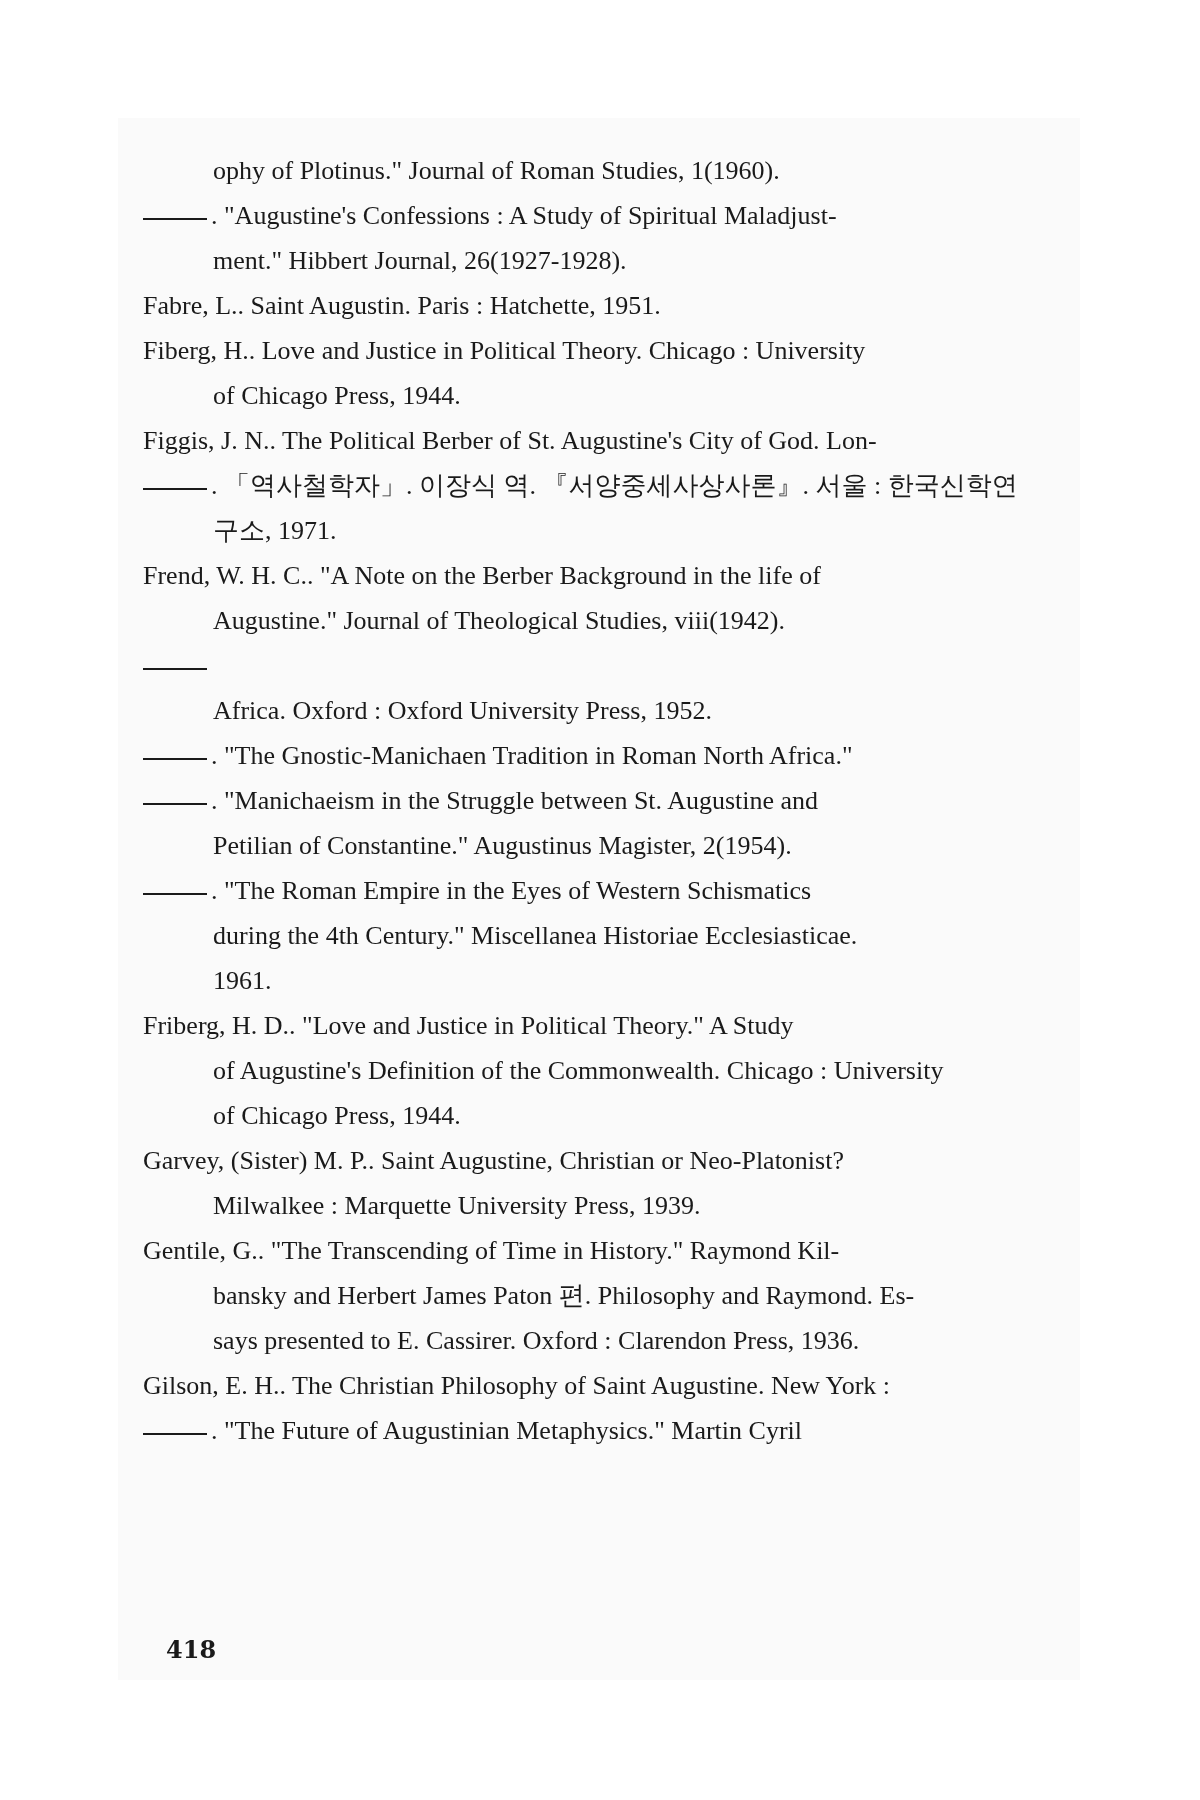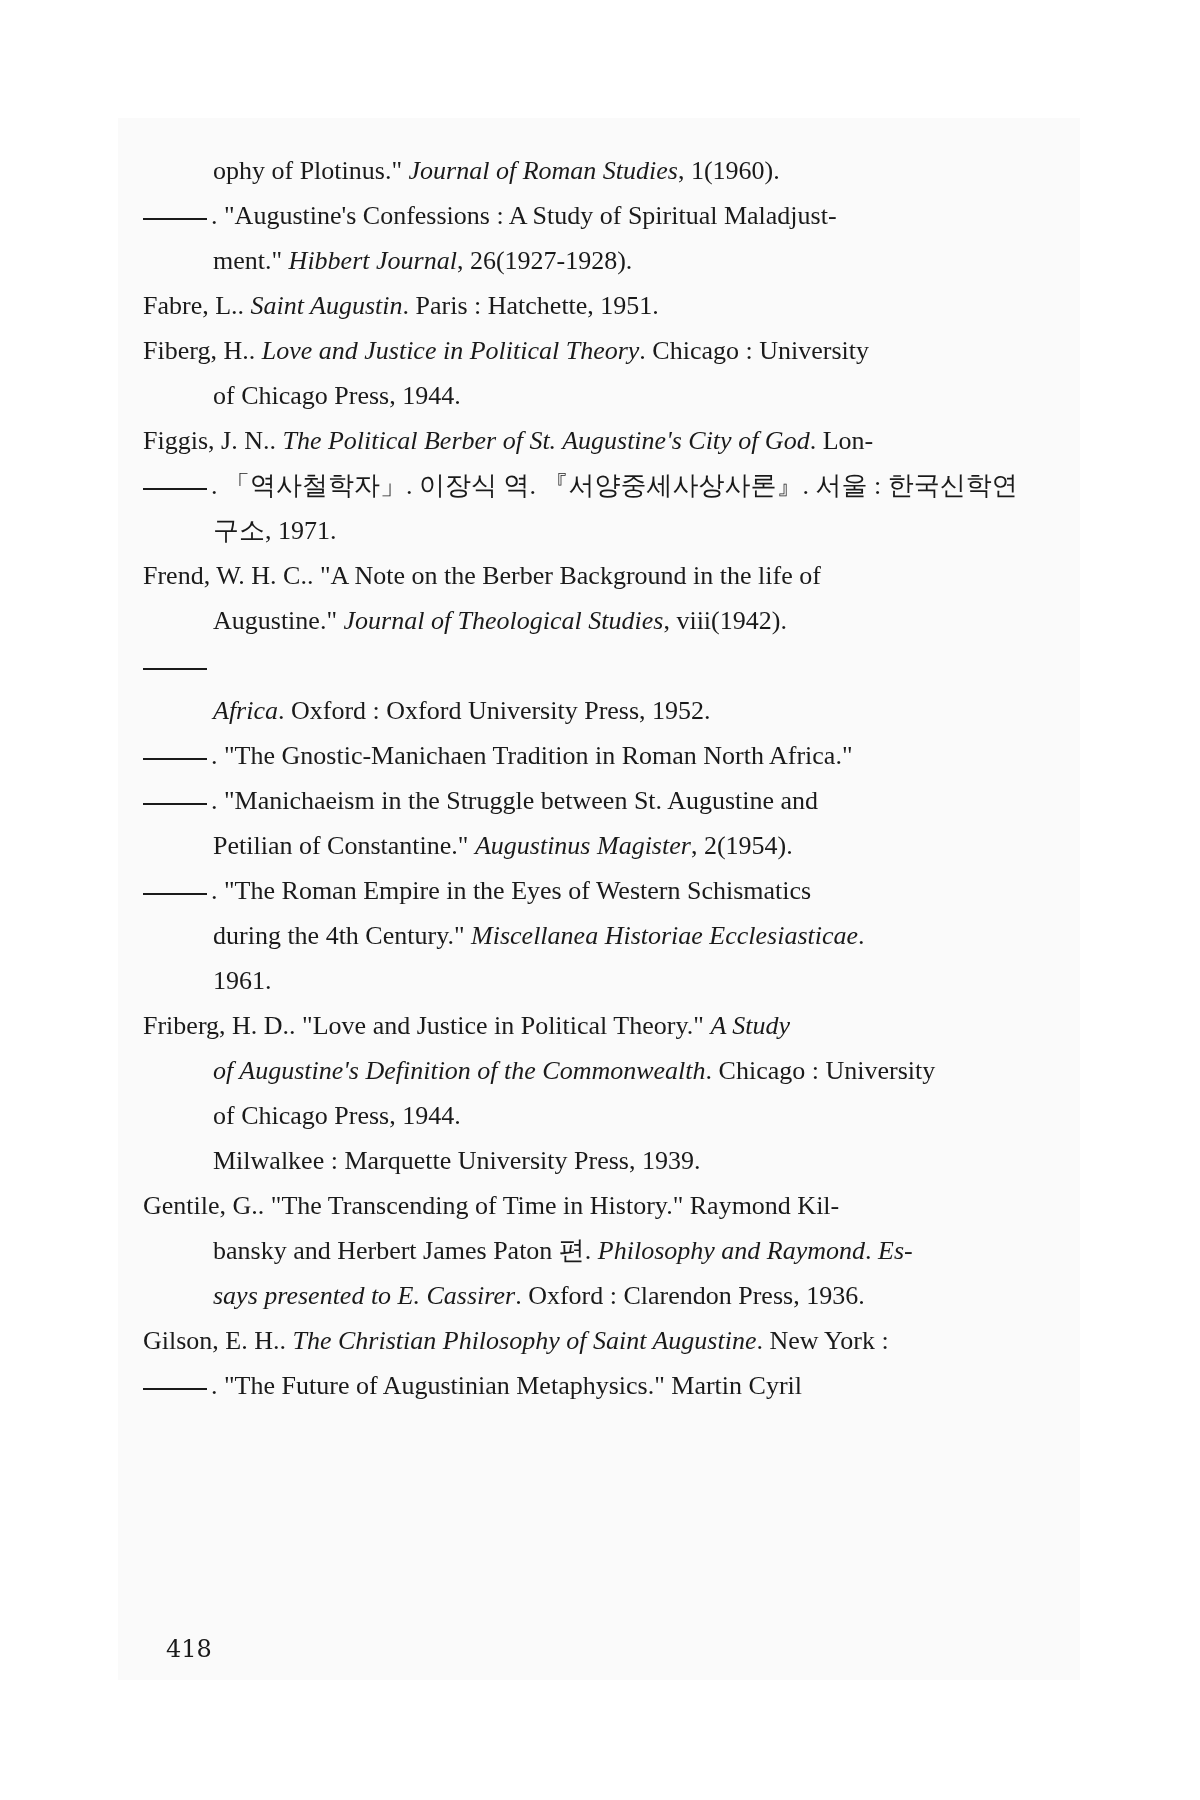"Journal of Roman Studies" .it { font-style: italic -> none }
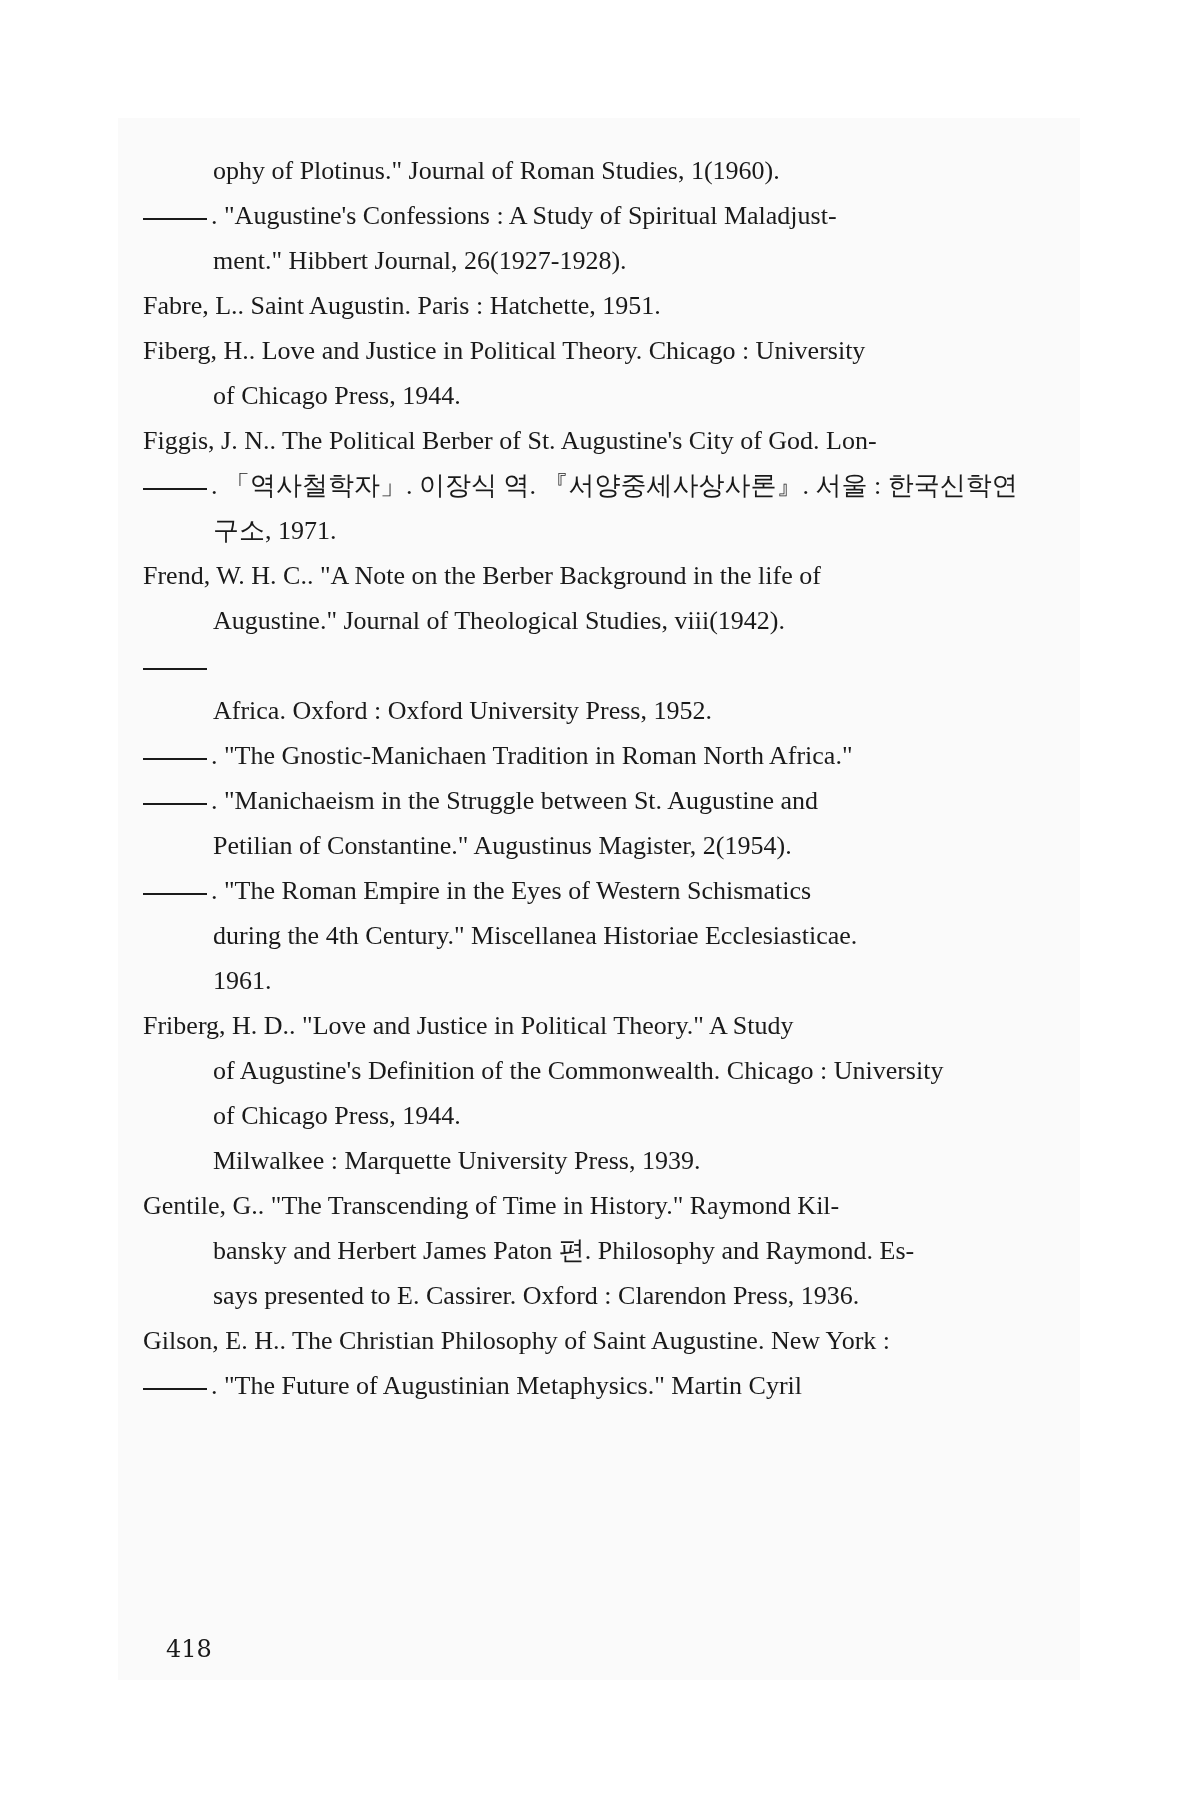"Garvey, (Sister) M. P.. Saint" div.line { html: none -> <div> <span><span>Garvey, (Sister) M. P.. </span><span>Saint Augustine, Christian or Neo-Platonist?</span></span> </div> }
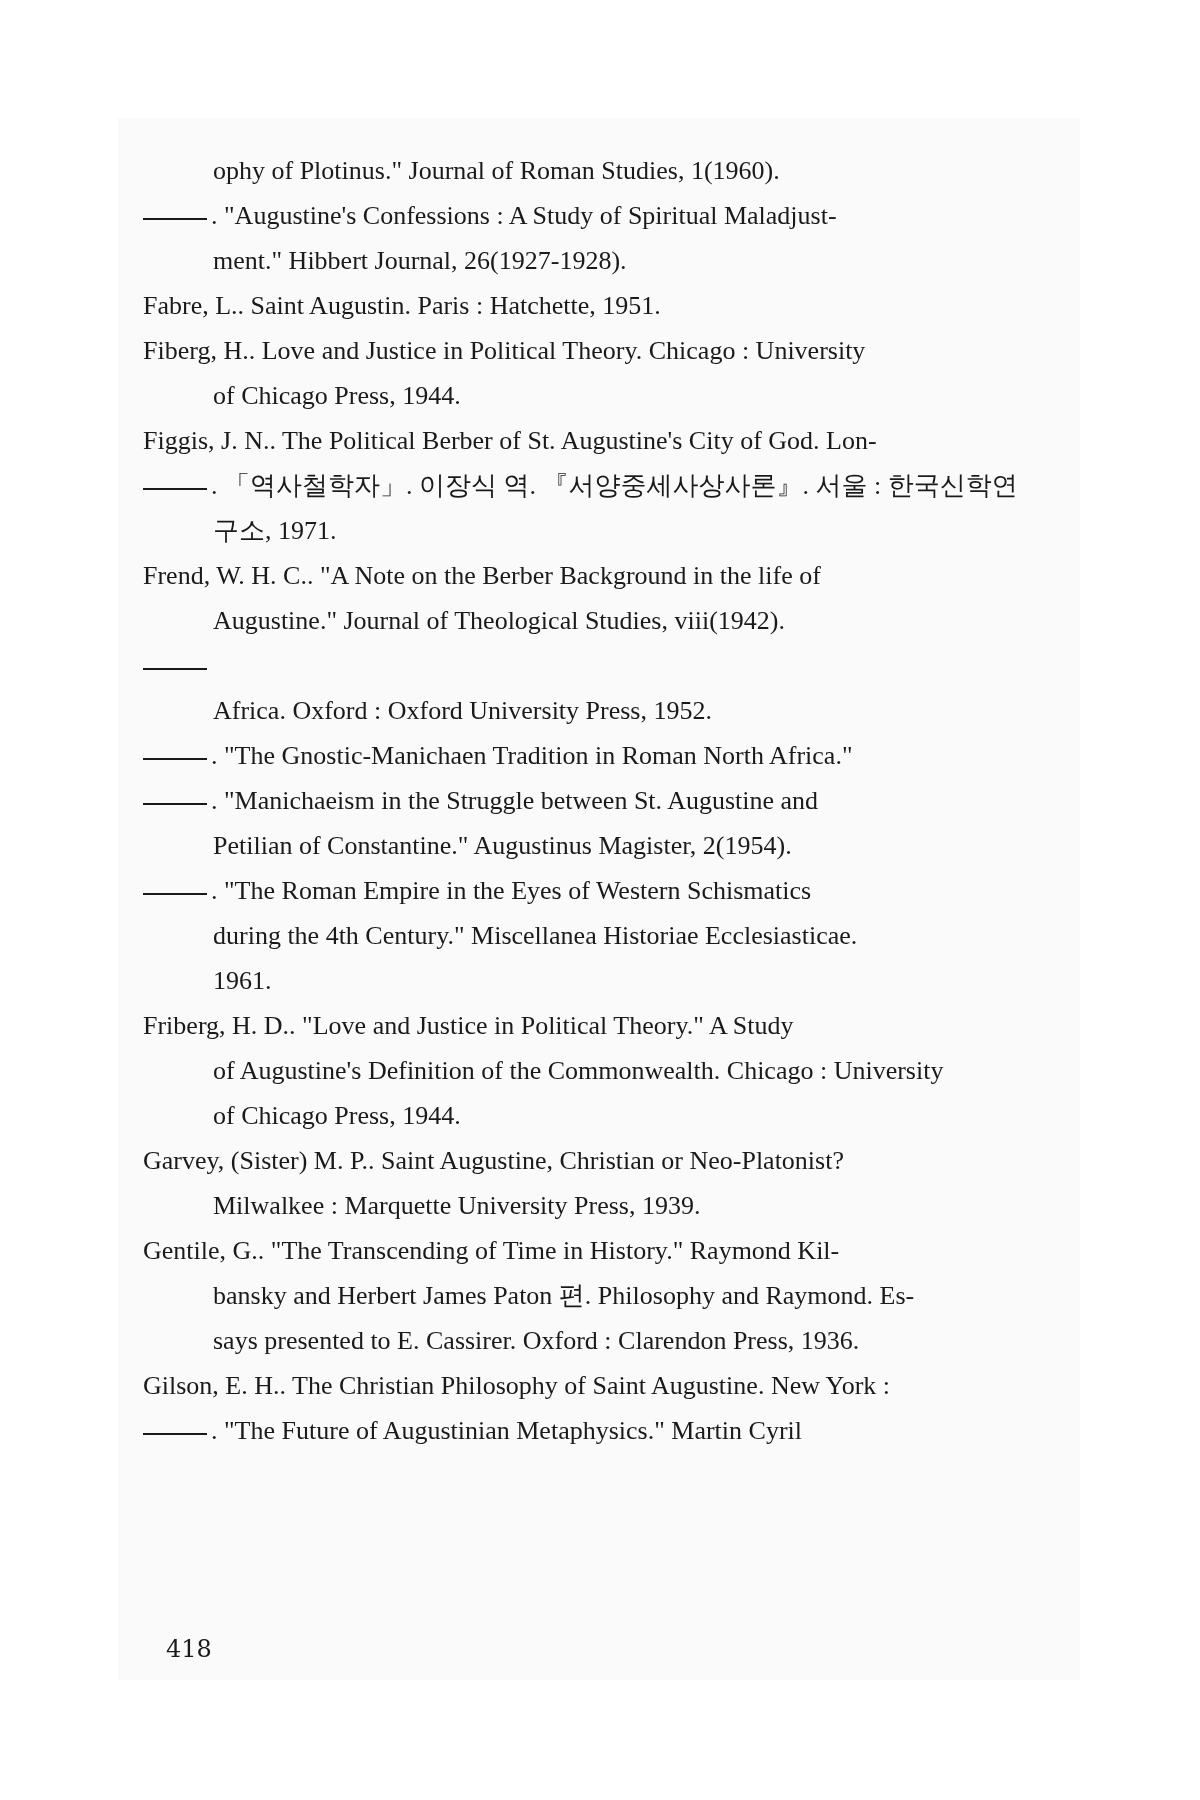"418" .pagenum { font-weight: normal -> bold }
